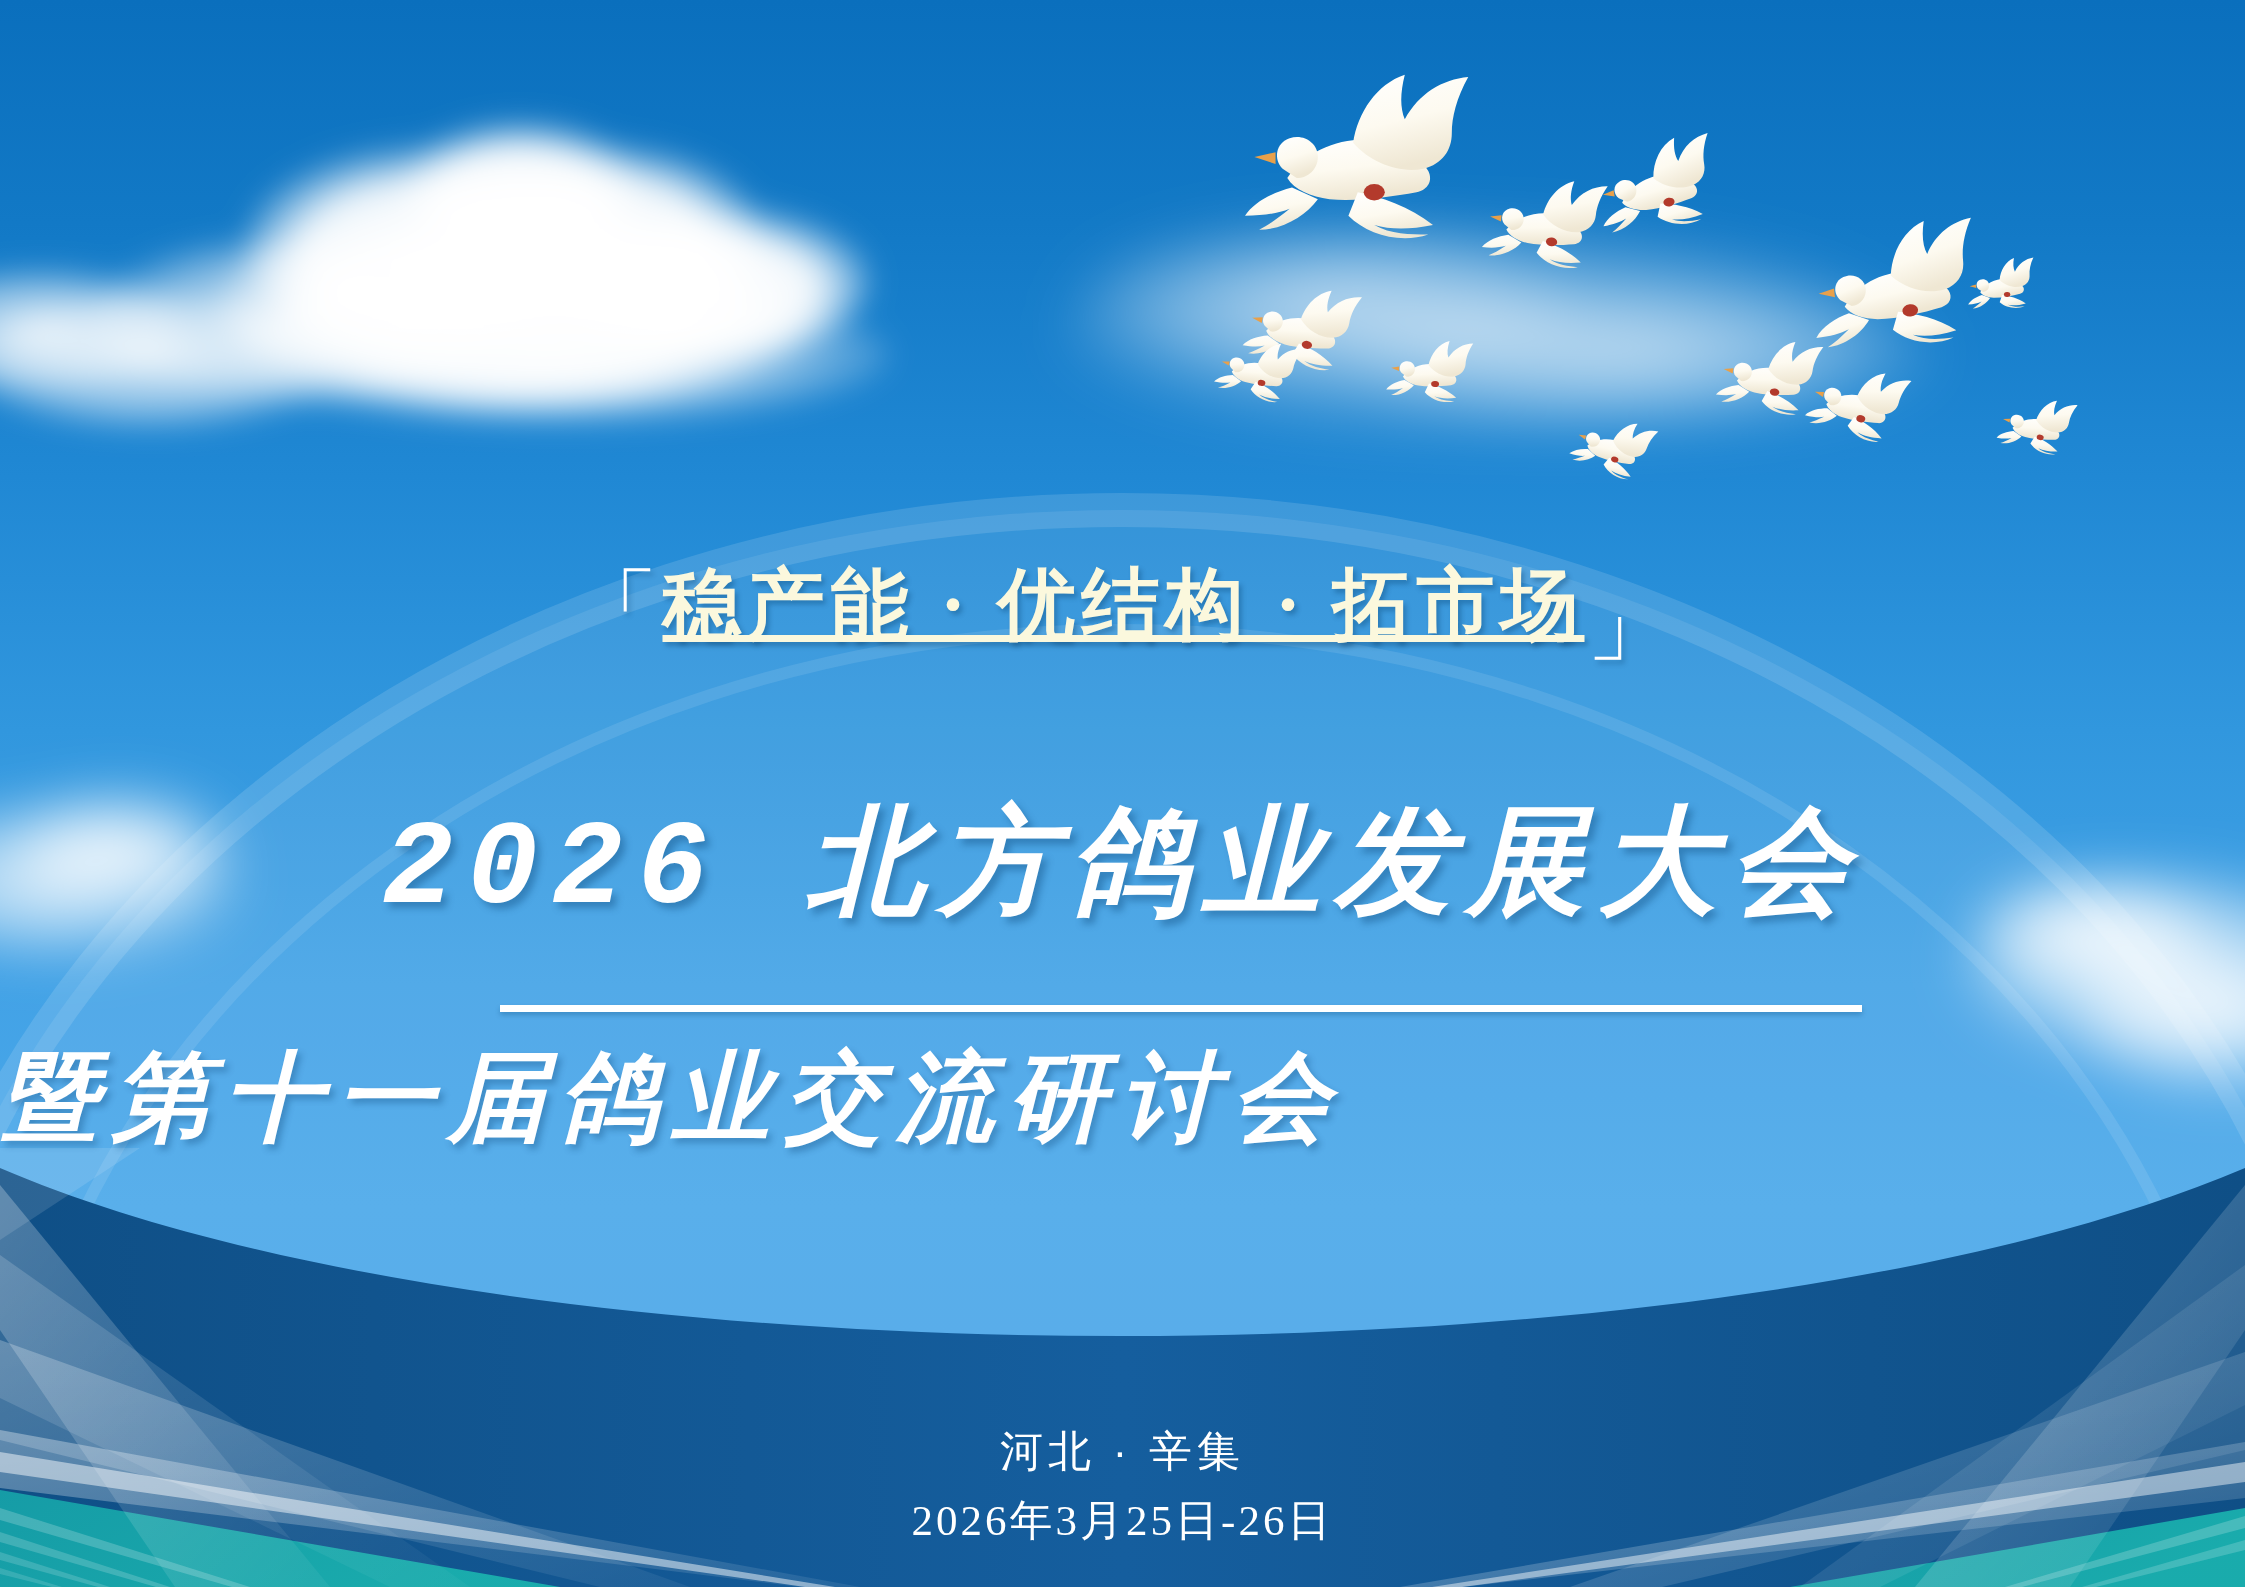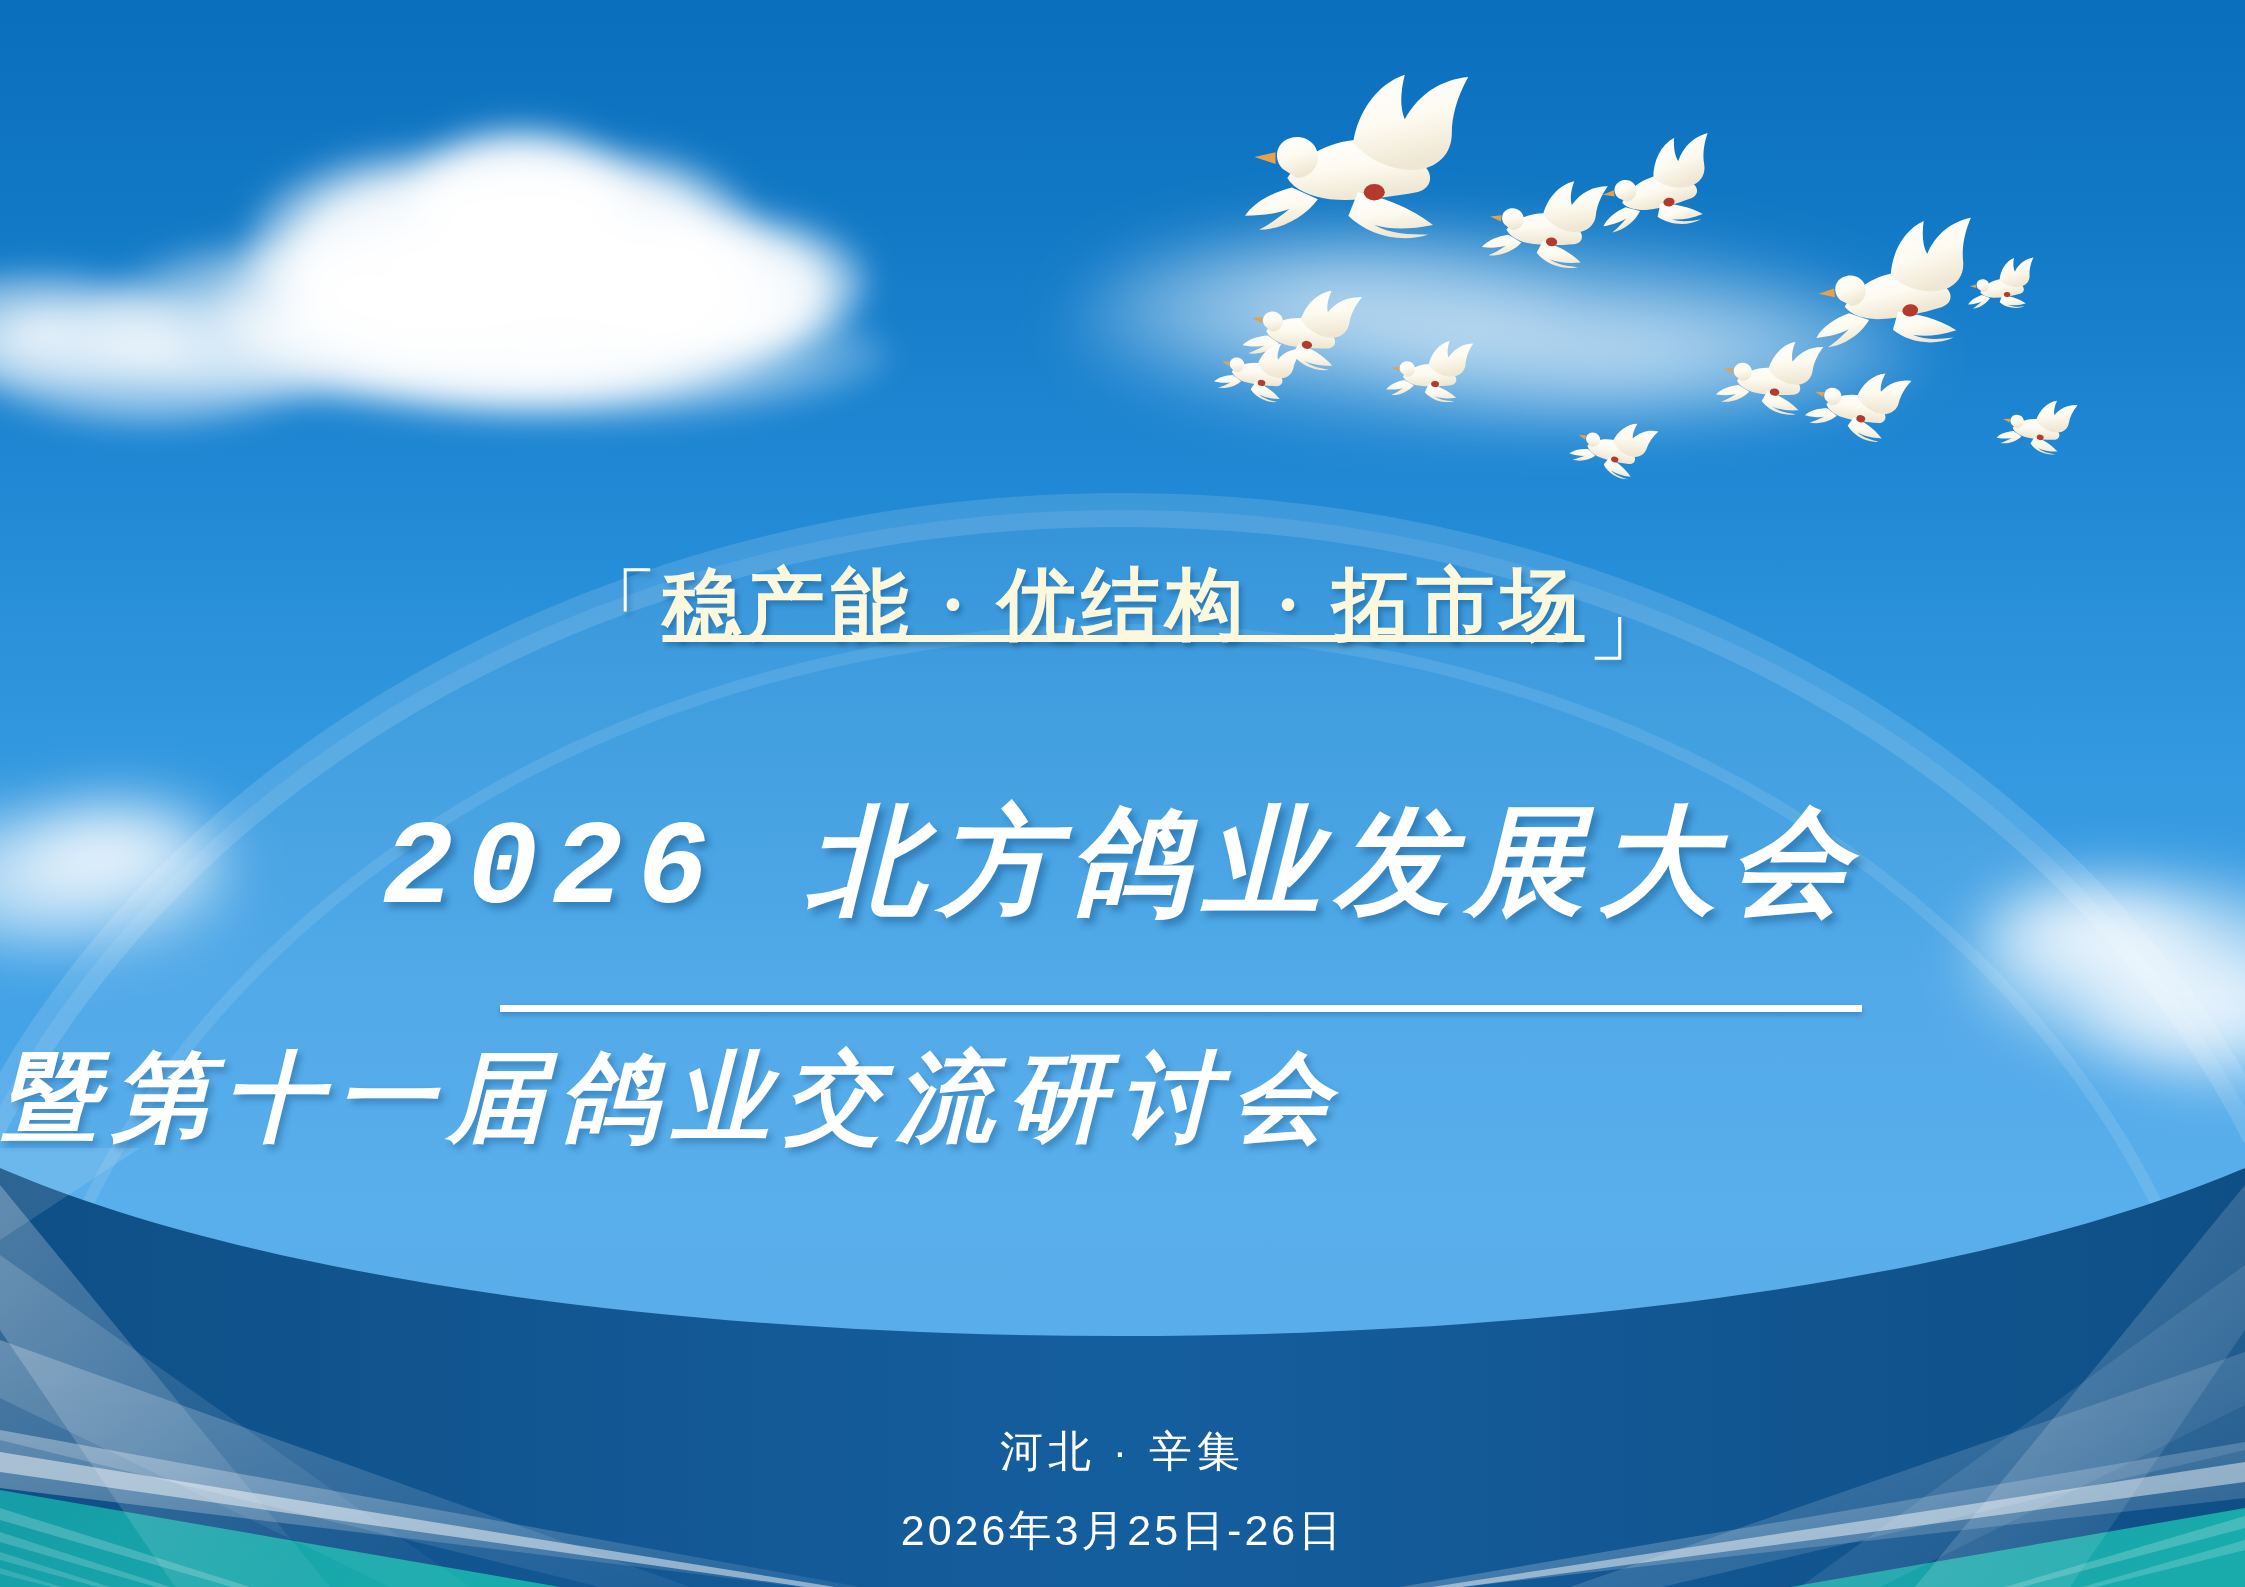"河北 · 辛集" .footer .place { margin-bottom: 36px -> 26px }
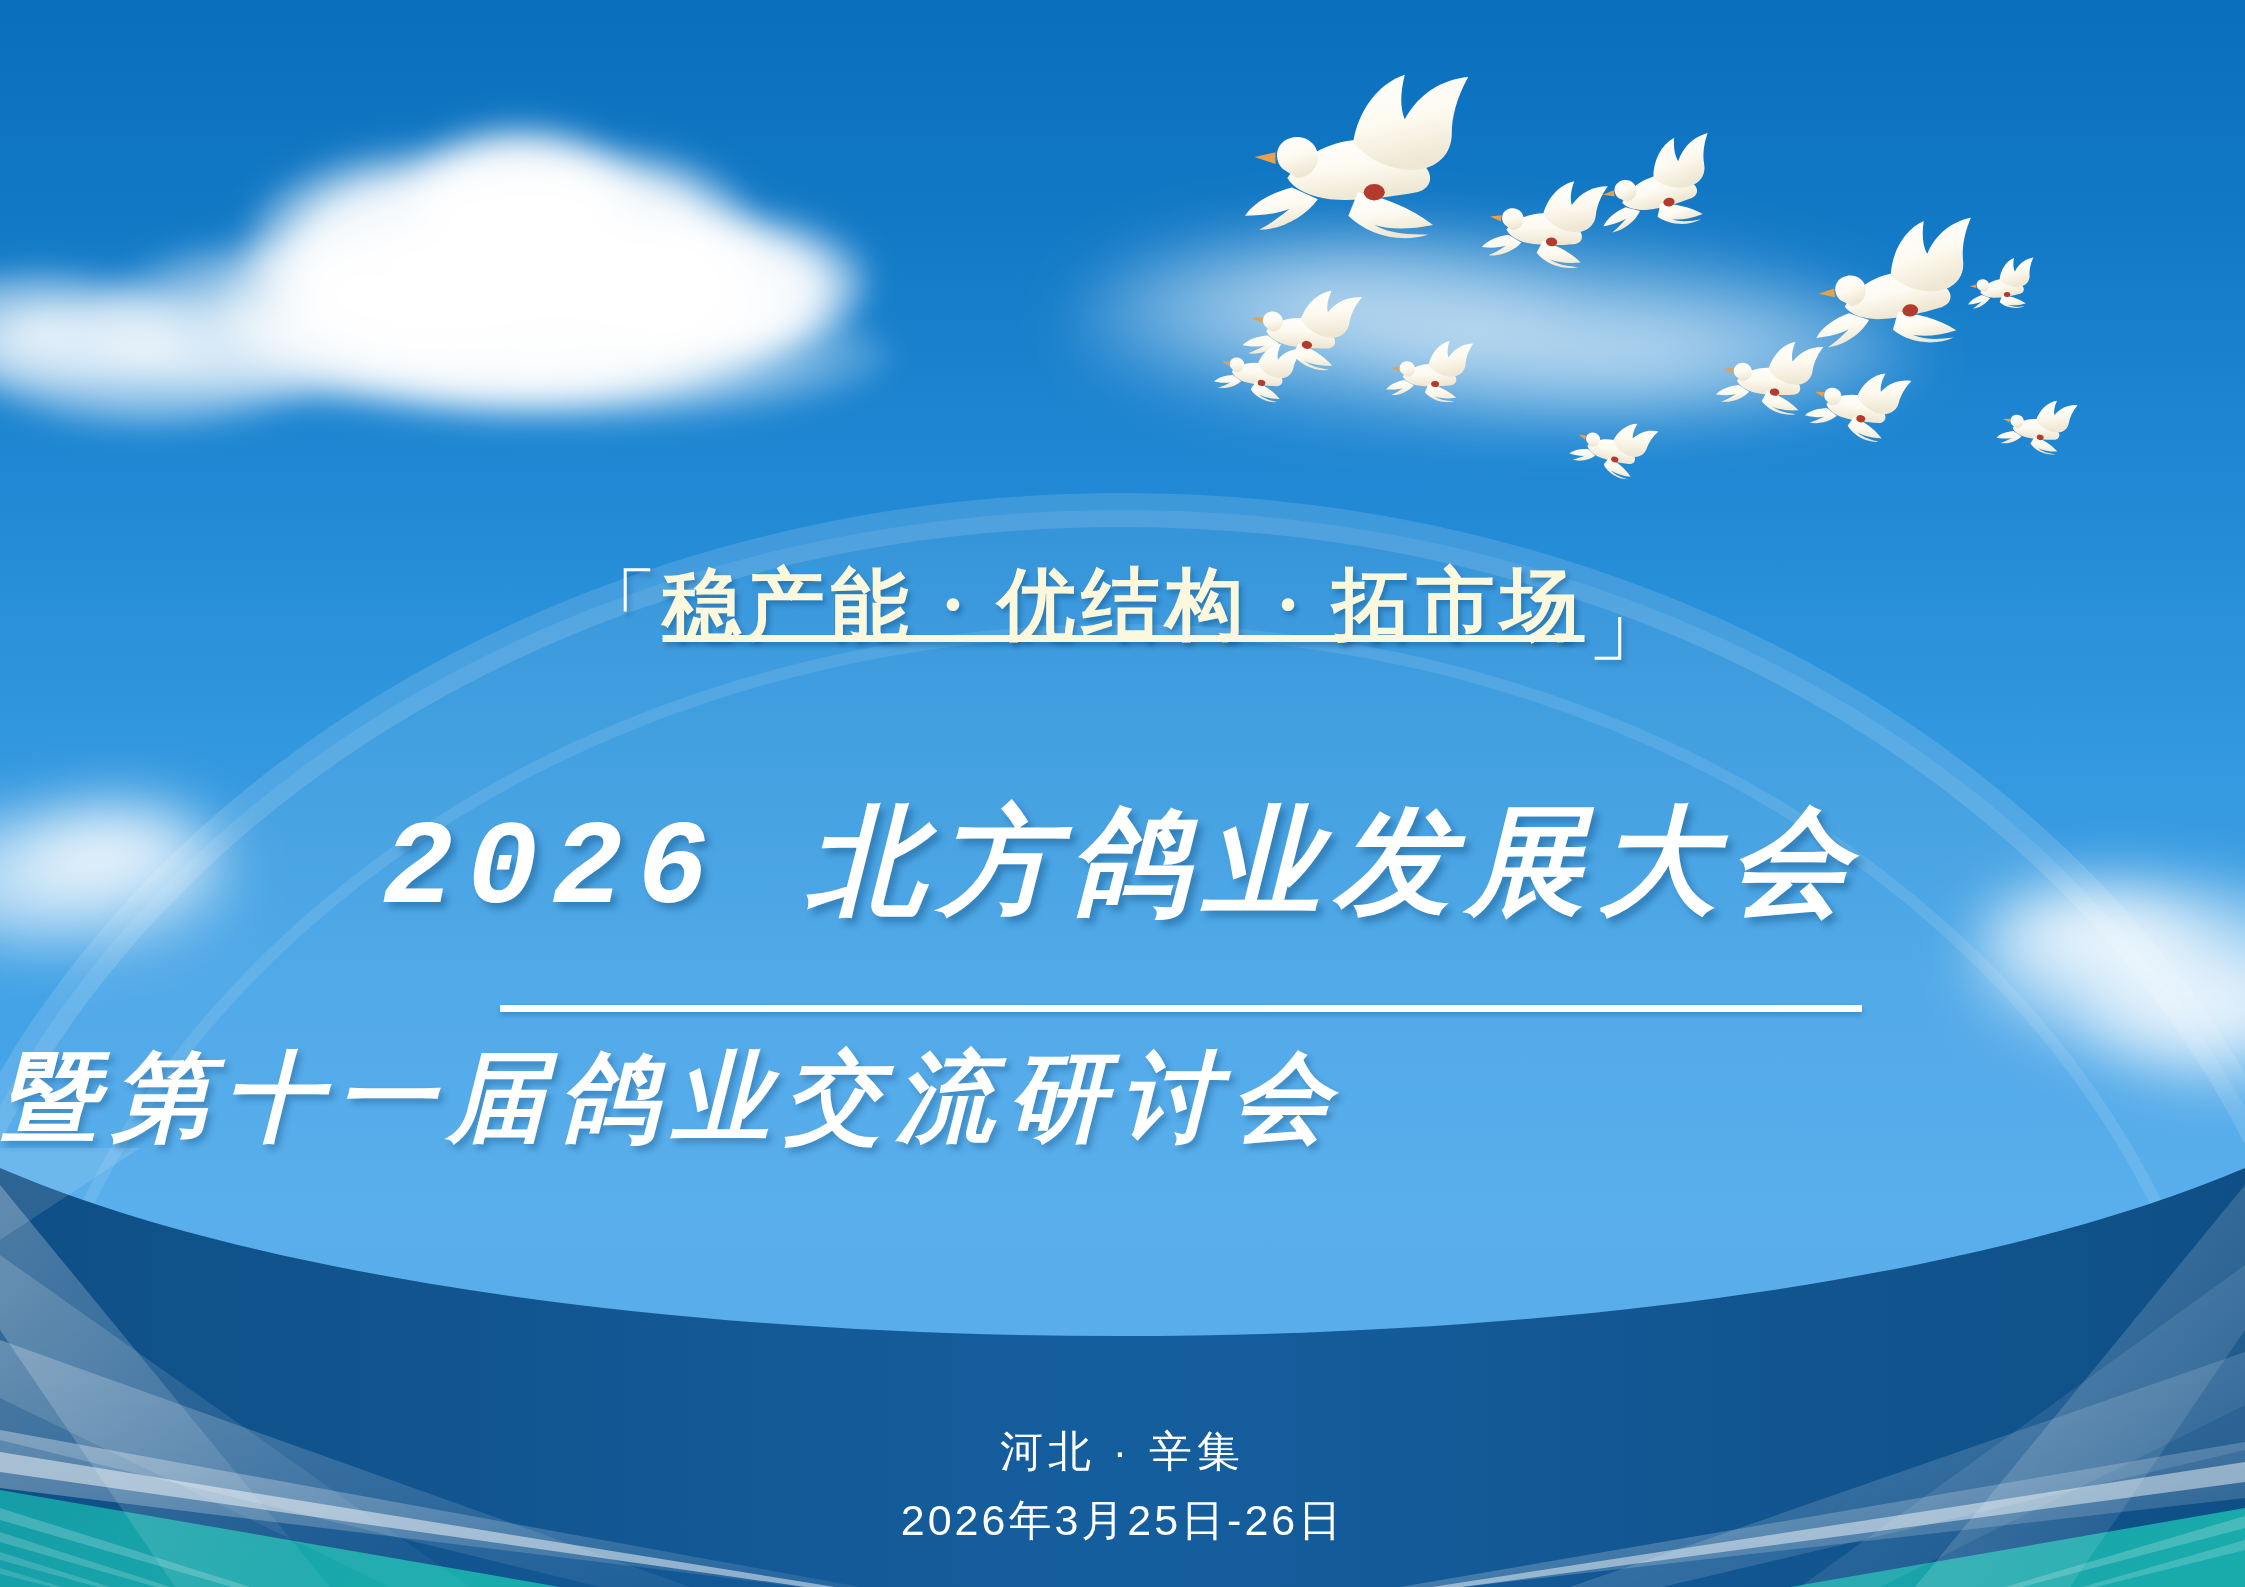"2026年3月25日-26日" .footer .date { font-family: Liberation Sans, sans-serif -> Liberation Serif, serif }
